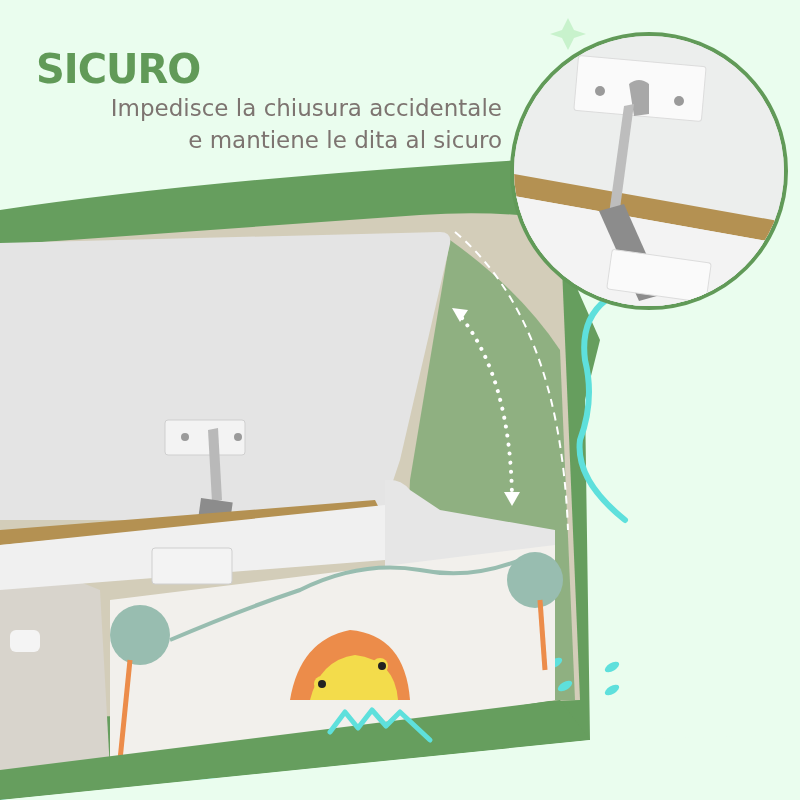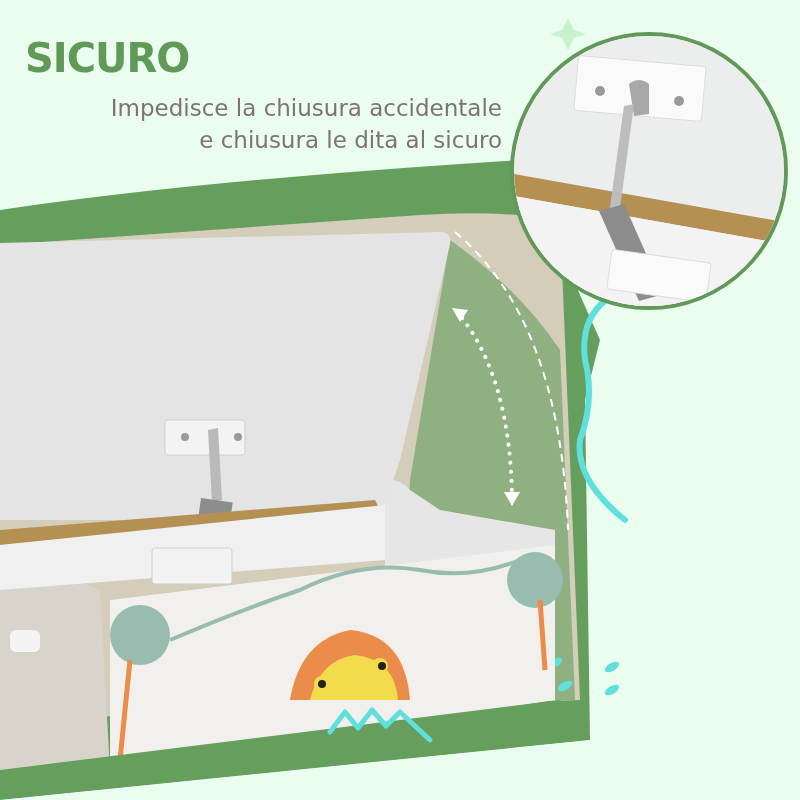"SICURO" .title { margin: 5px -> 16px }
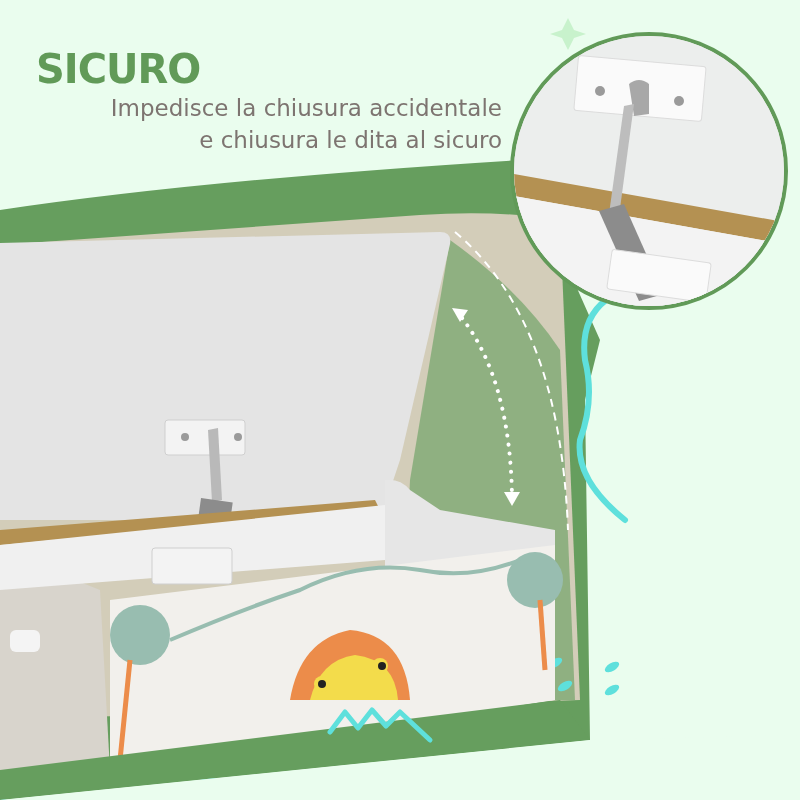"e chiusura le dita al" span { text: chiusura -> mantiene }
